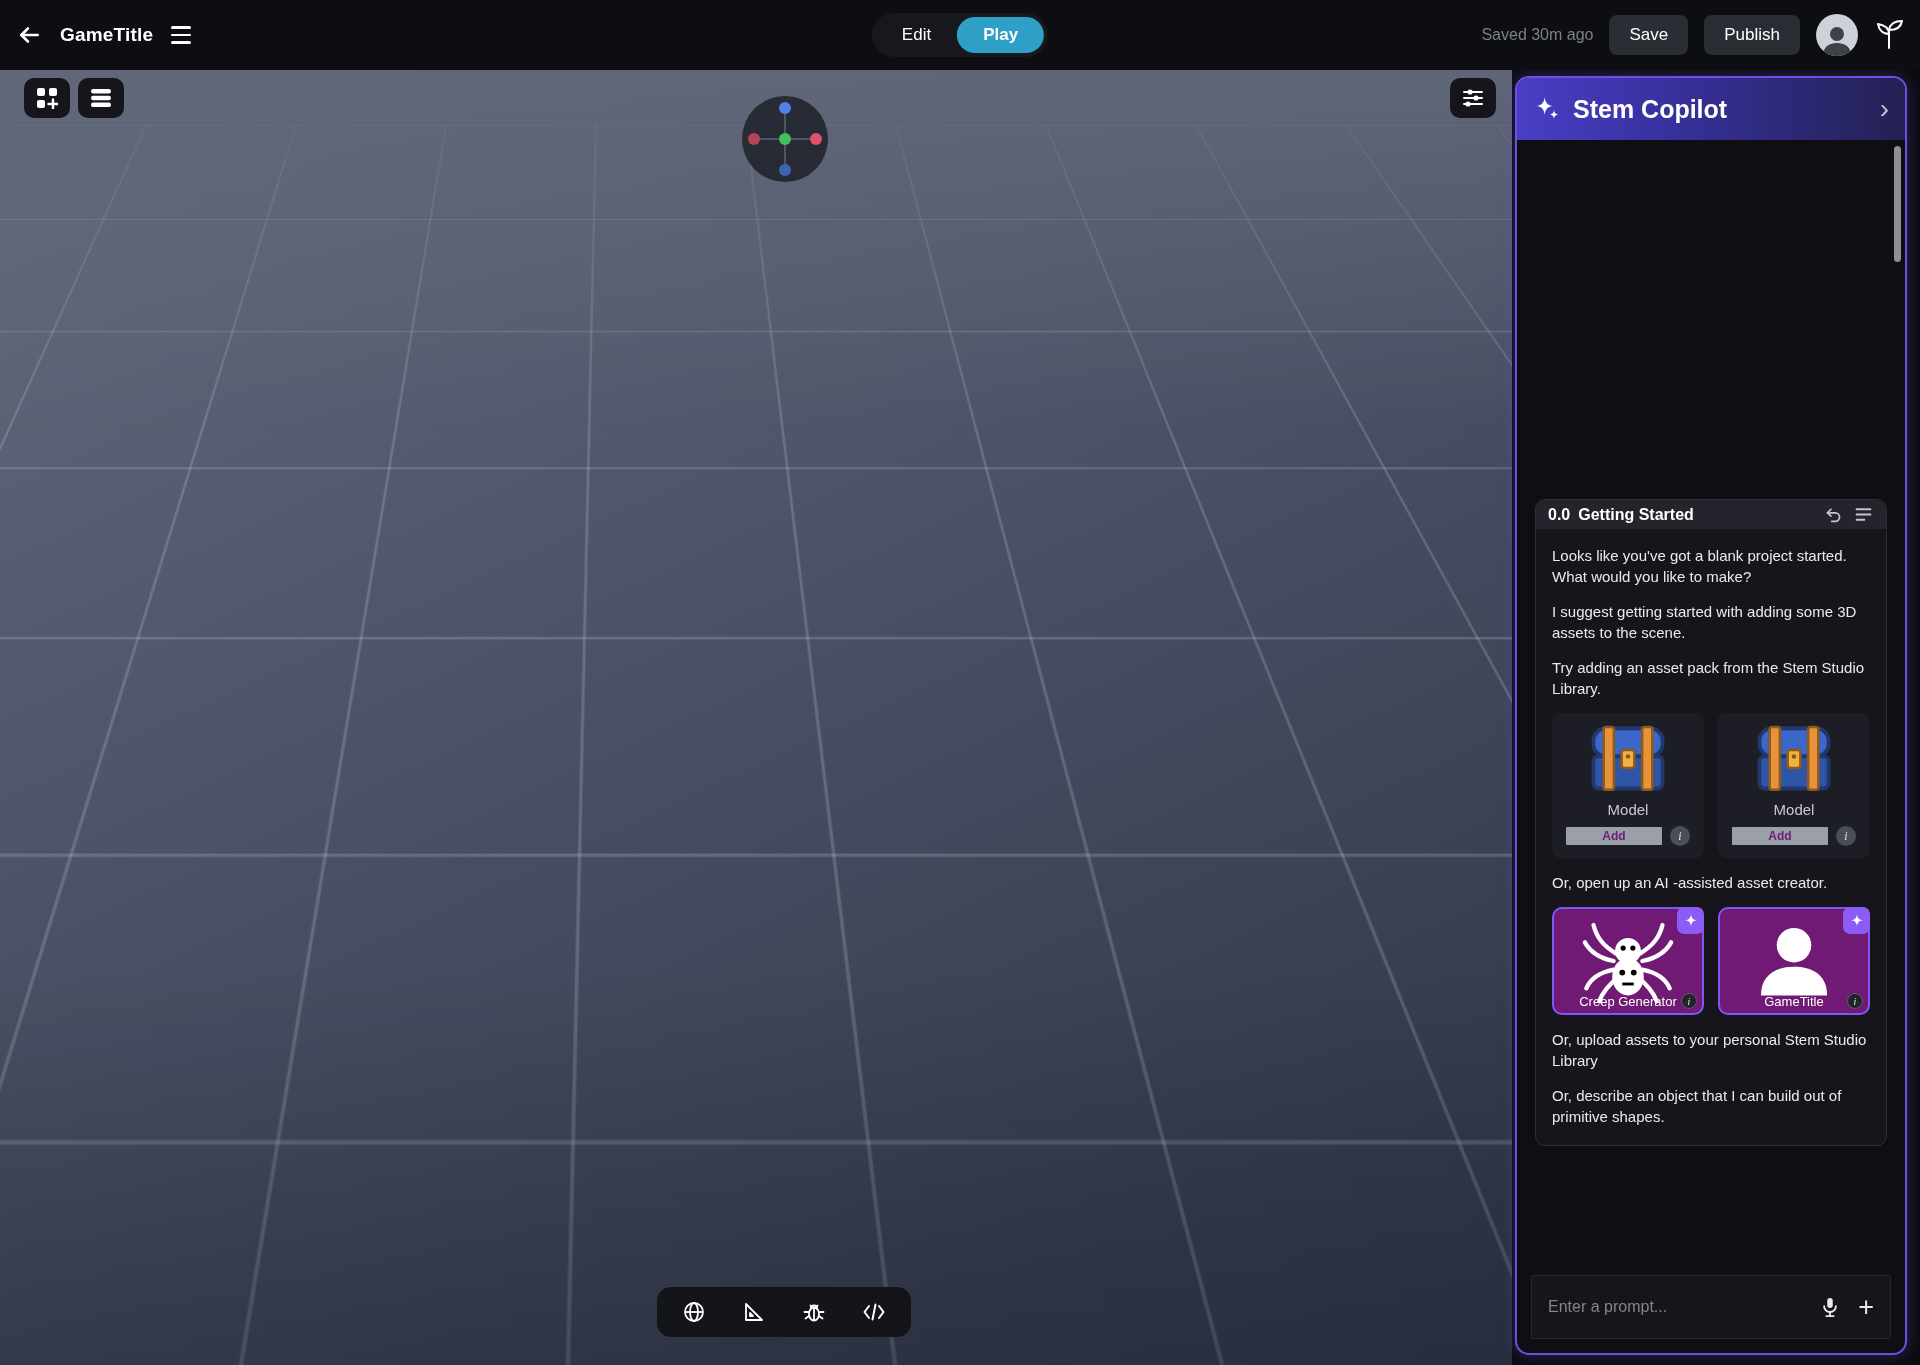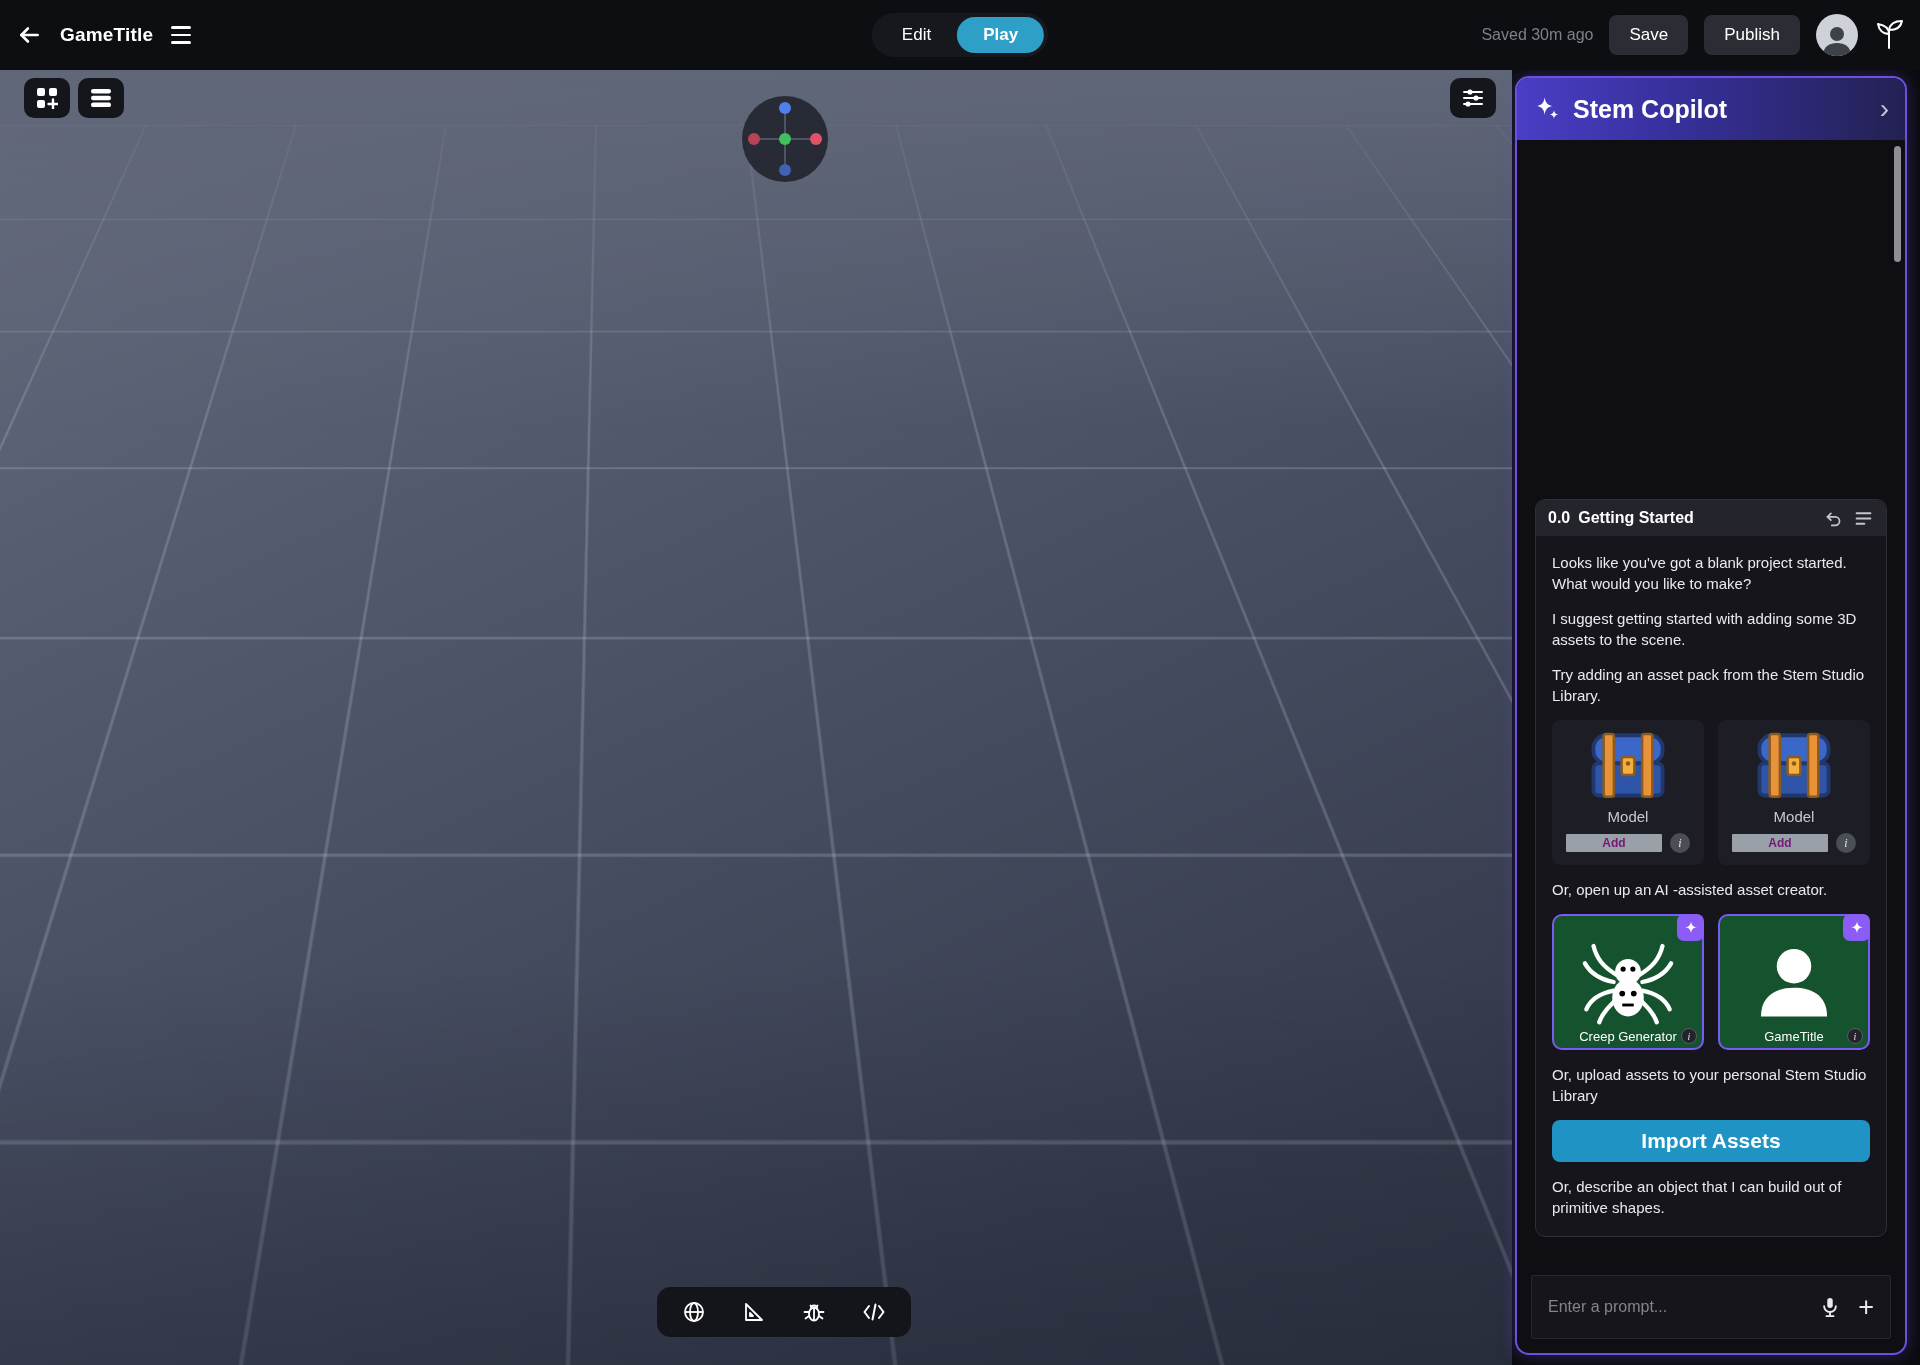"0.0" .msg-head { height: 36px -> 29px }
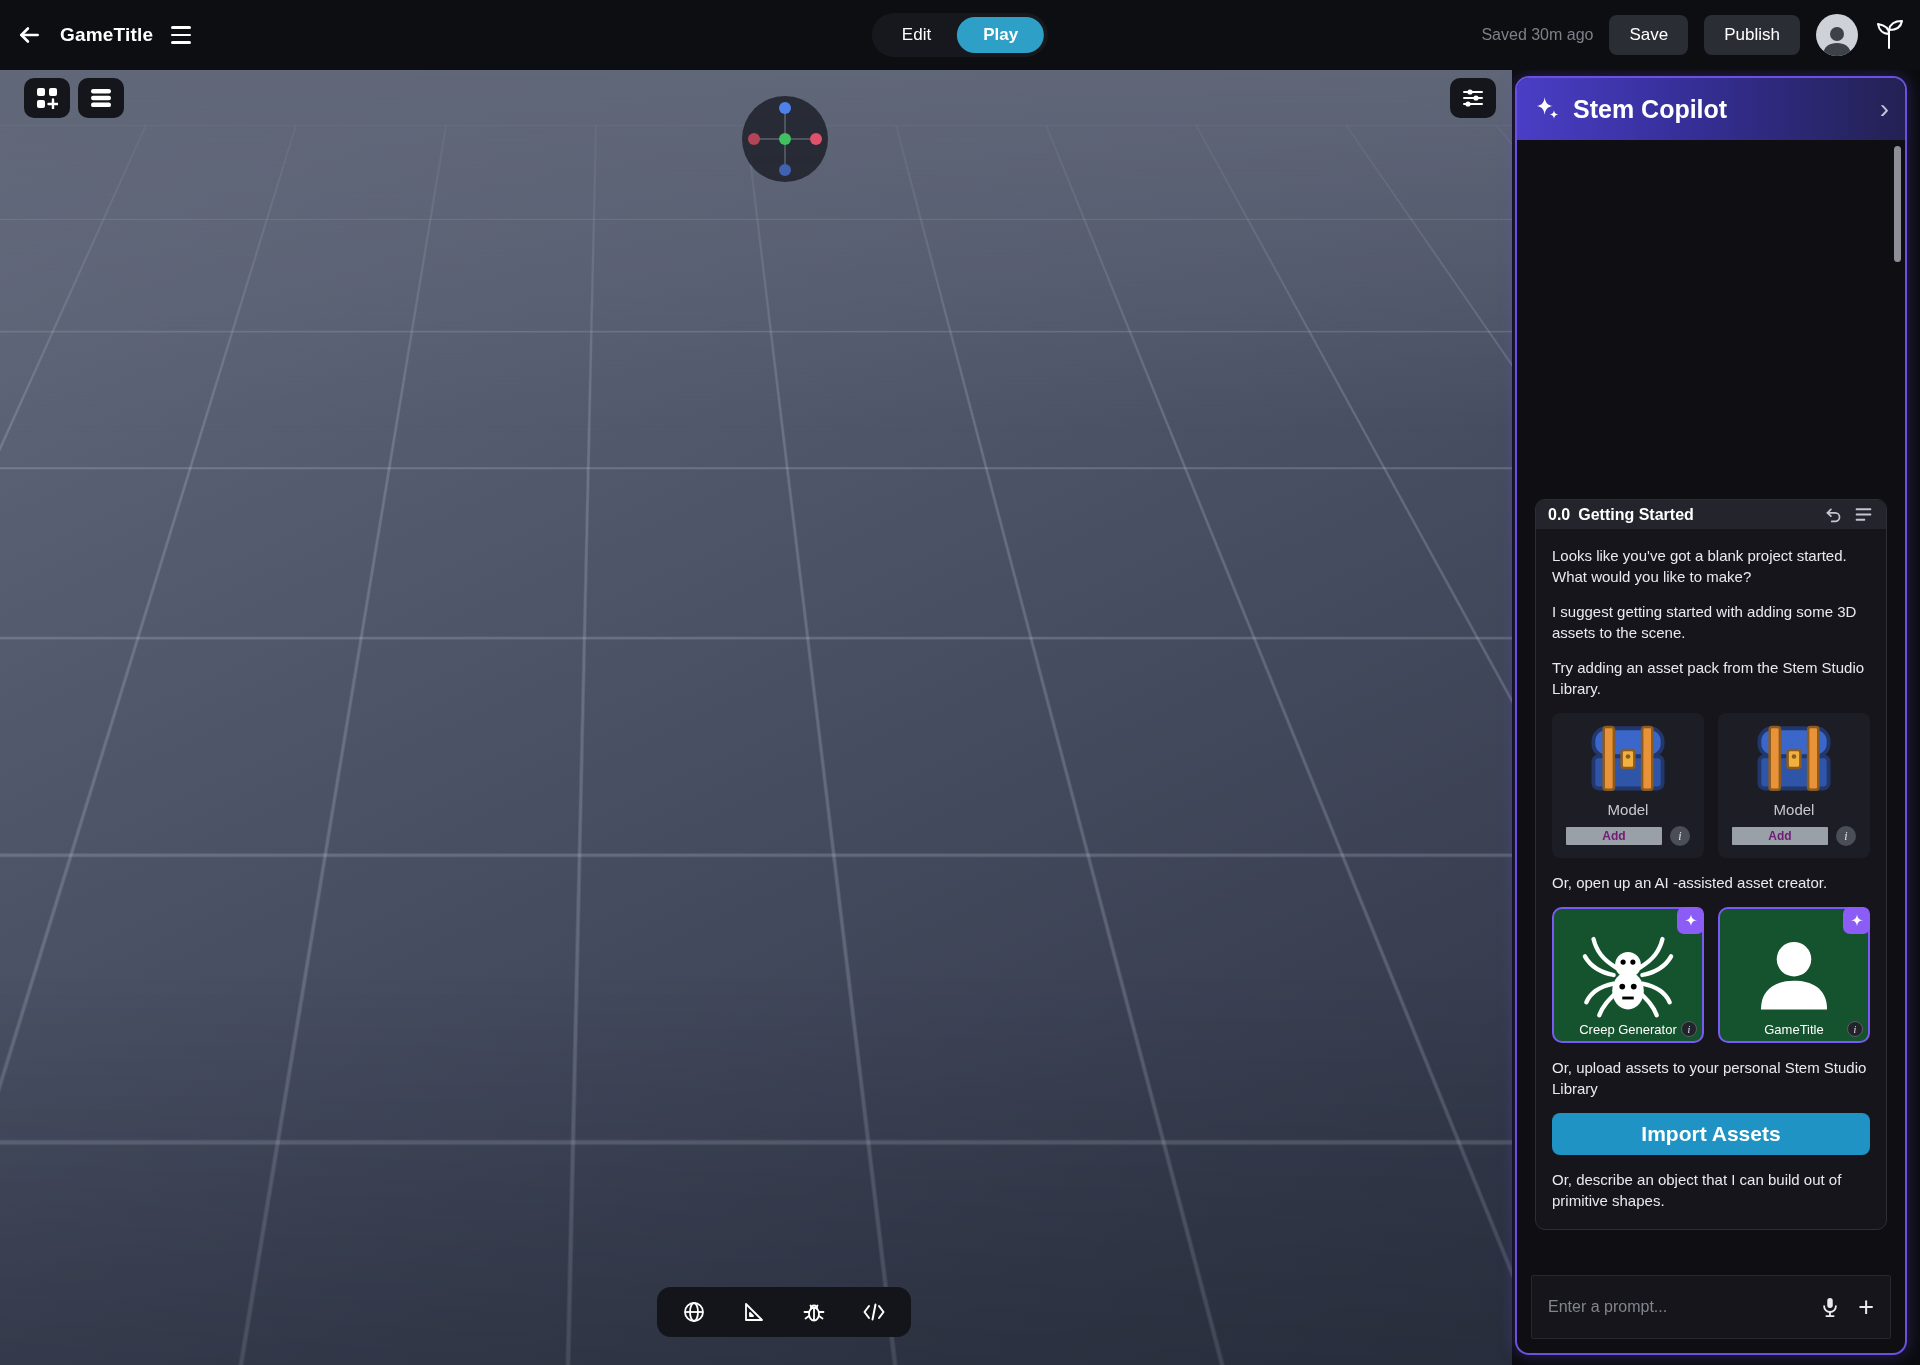"Creep Generator" .creator-card { background: #14532d -> #701a75; height: 136px -> 108px }
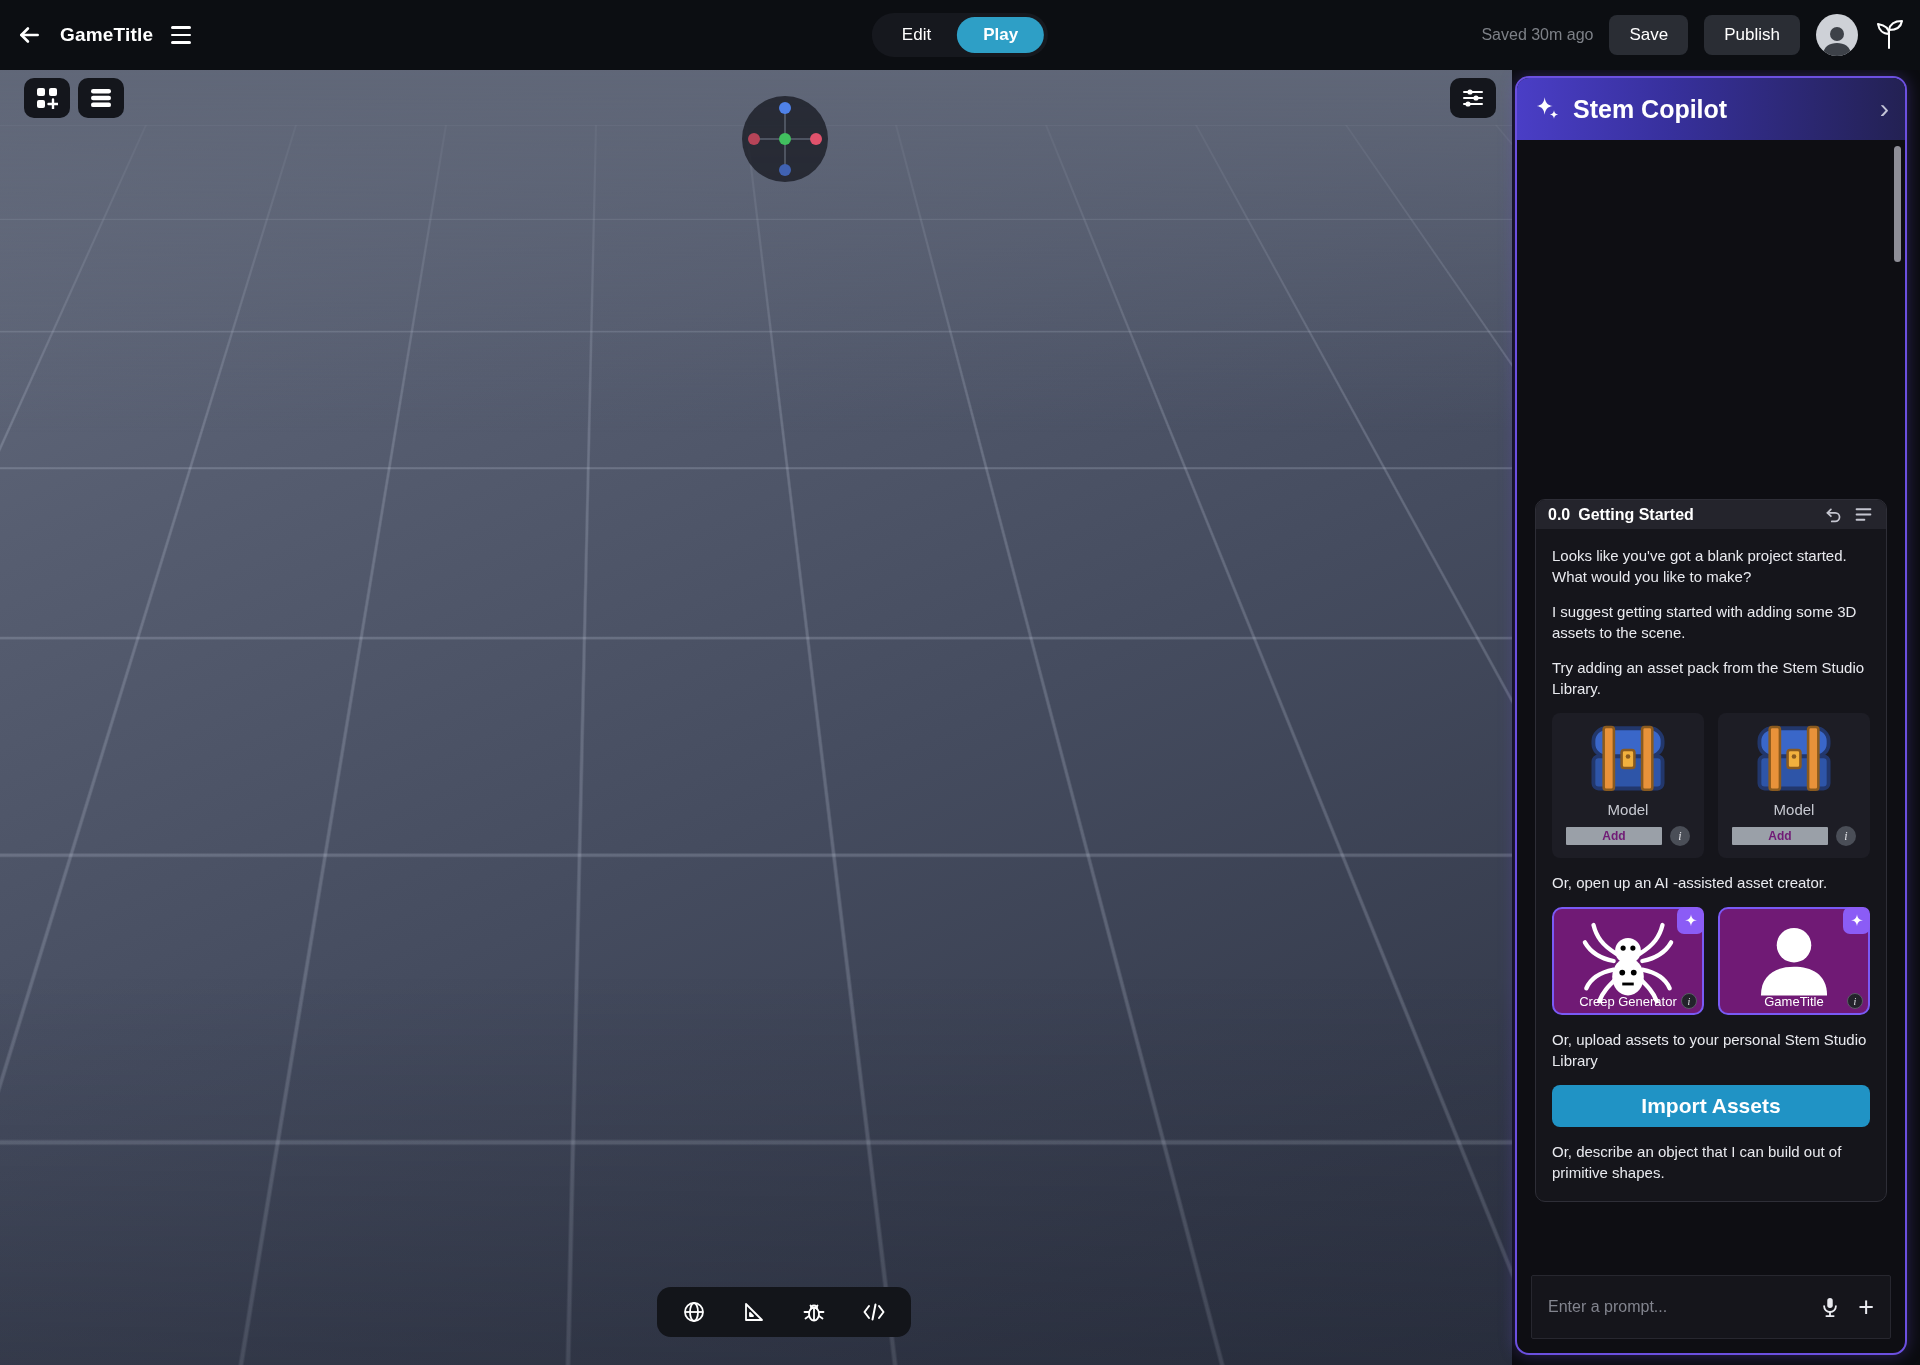"Import Assets" button.import-btn { html: <button>Import Assets</button> -> none }
